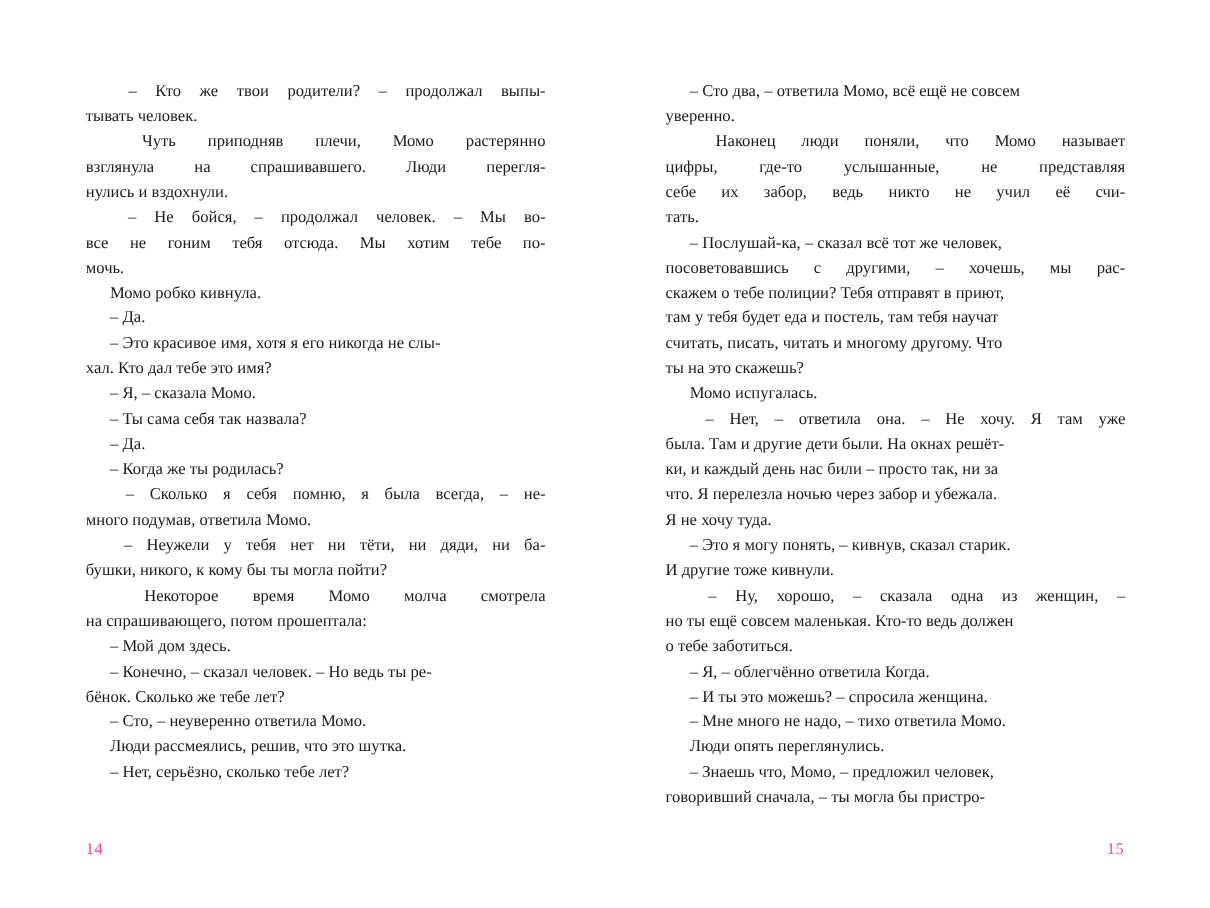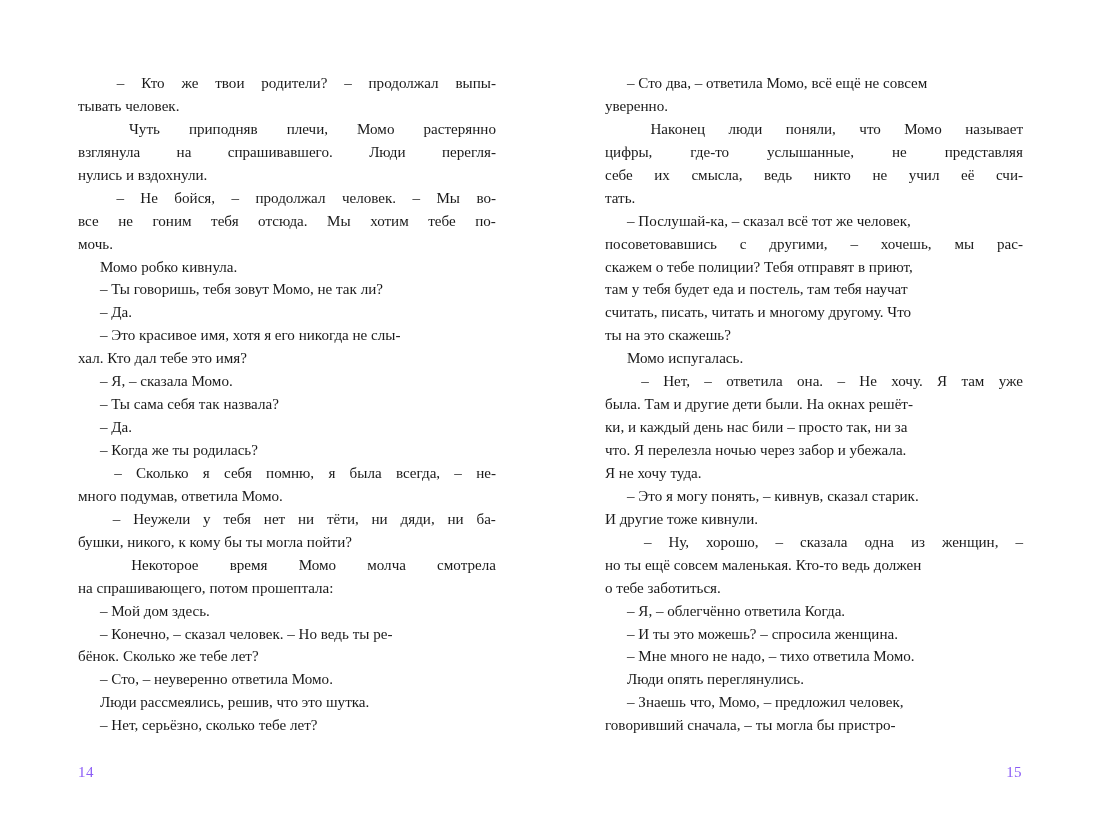"смысла," span { text: смысла -> забор }
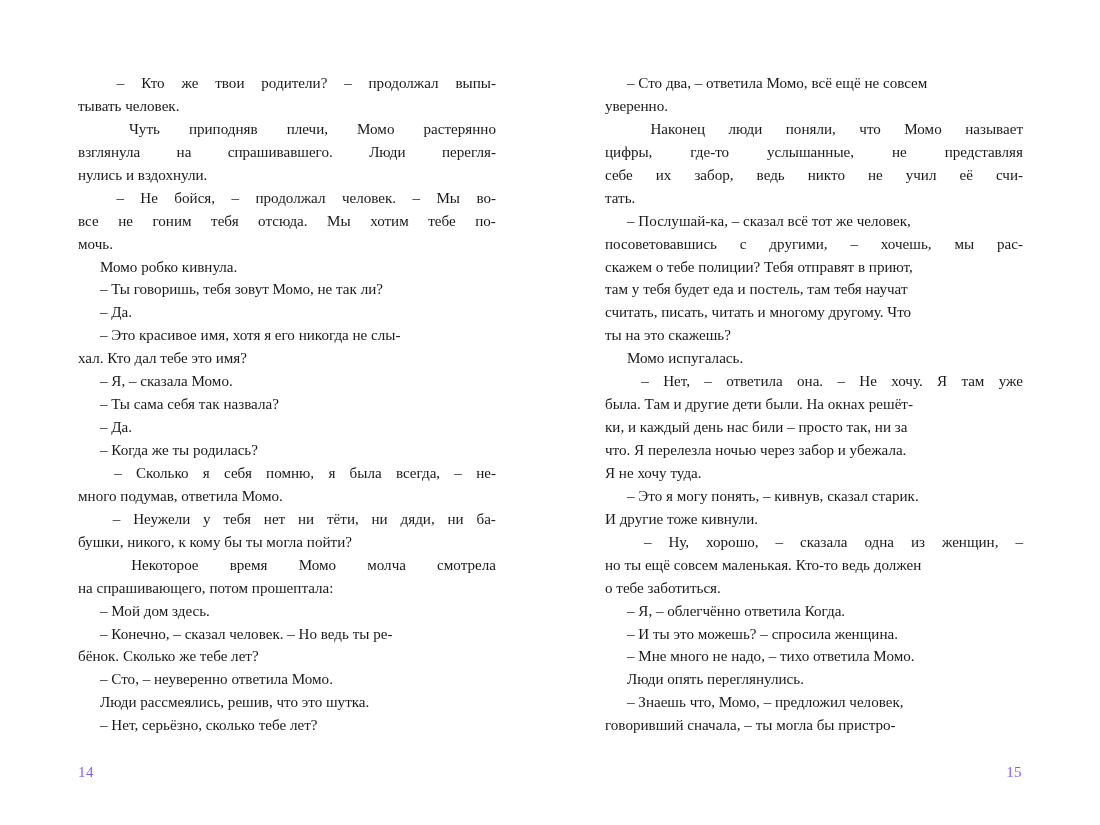"– Ты говоришь, тебя зовут" p.para { html: <p> <span><span></span><span>– Ты говоришь, тебя зовут Момо, не так ли?</span></span> </p> -> none }
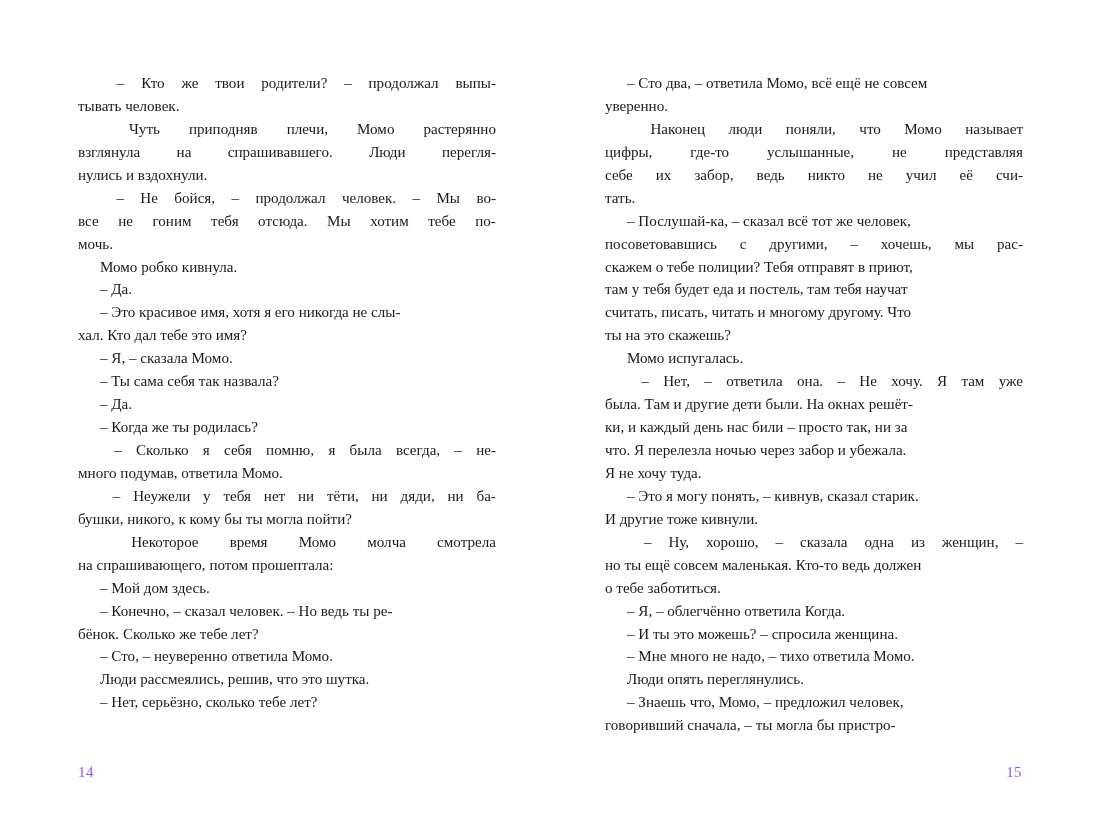"14" .folio { color: #8b5cf6 -> #ec4899 }
